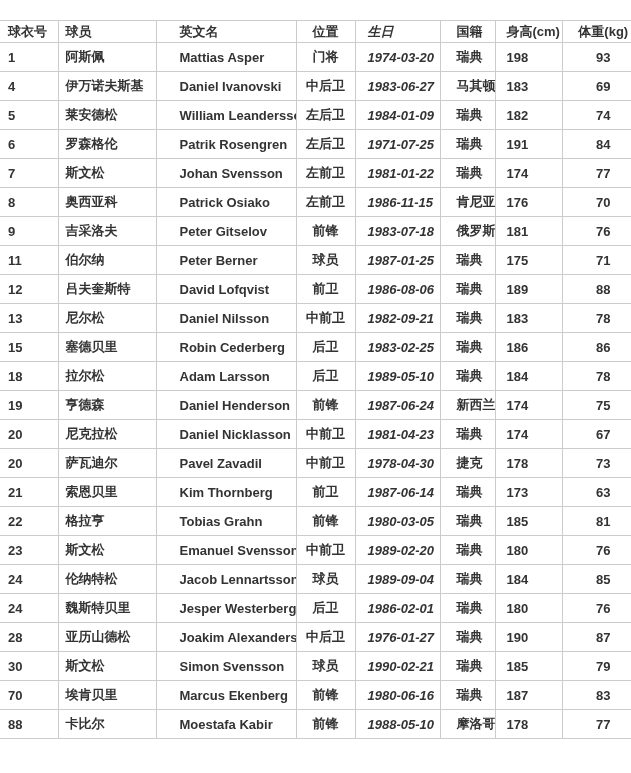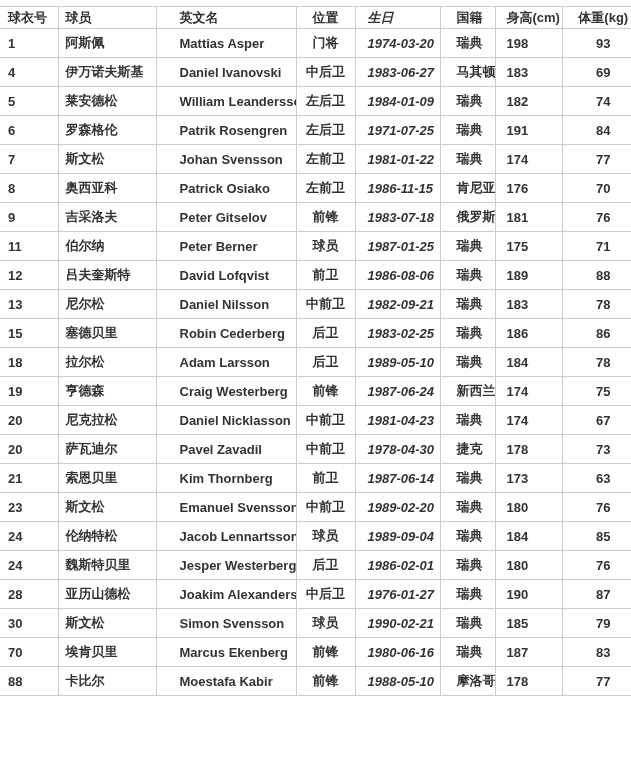"球衣号" .roster-table { margin-top: 6px -> 20px }
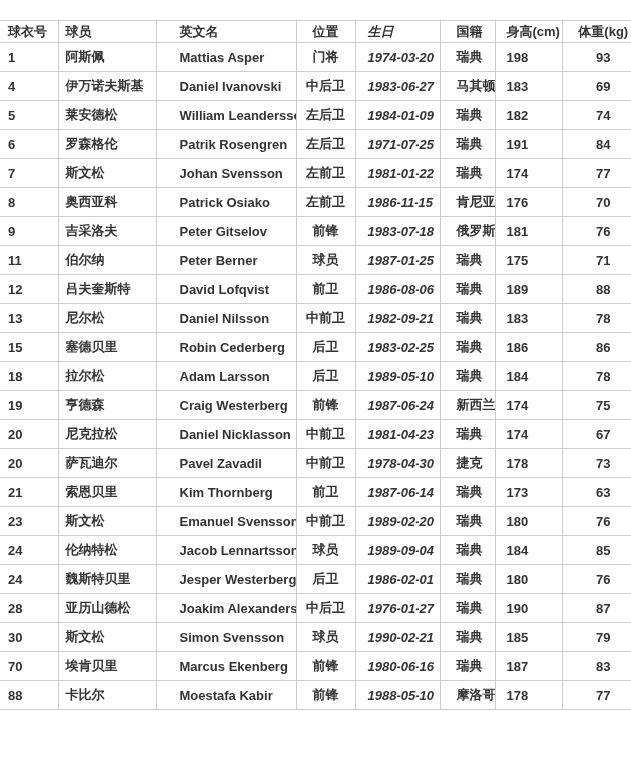"Craig Westerberg" td { text: Craig Westerberg -> Daniel Henderson }
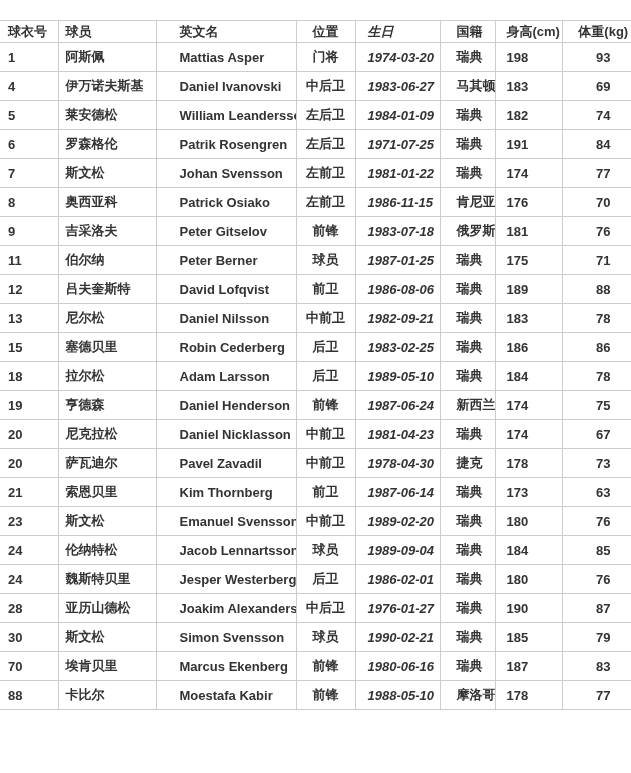"22" tr { html: none -> <tr> <td>22</td> <td>格拉亨</td> <td>Tobias Grahn</td> <td>前锋</td> <td>1980-03-05</td> <td>瑞典</td> <td>185</td> <td>81</td> </tr> }
